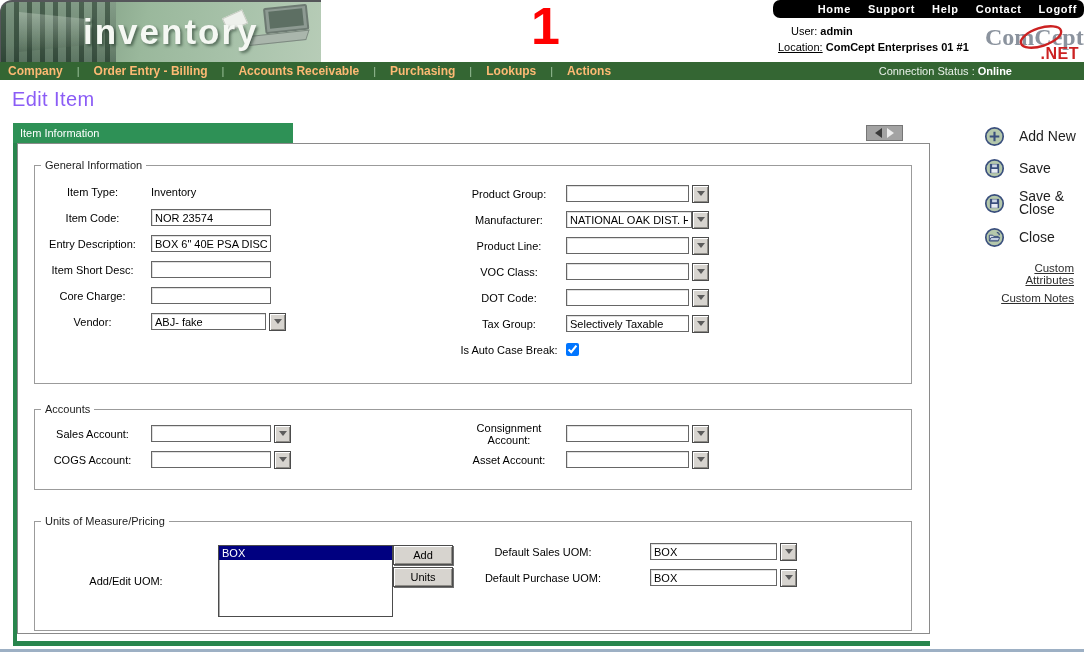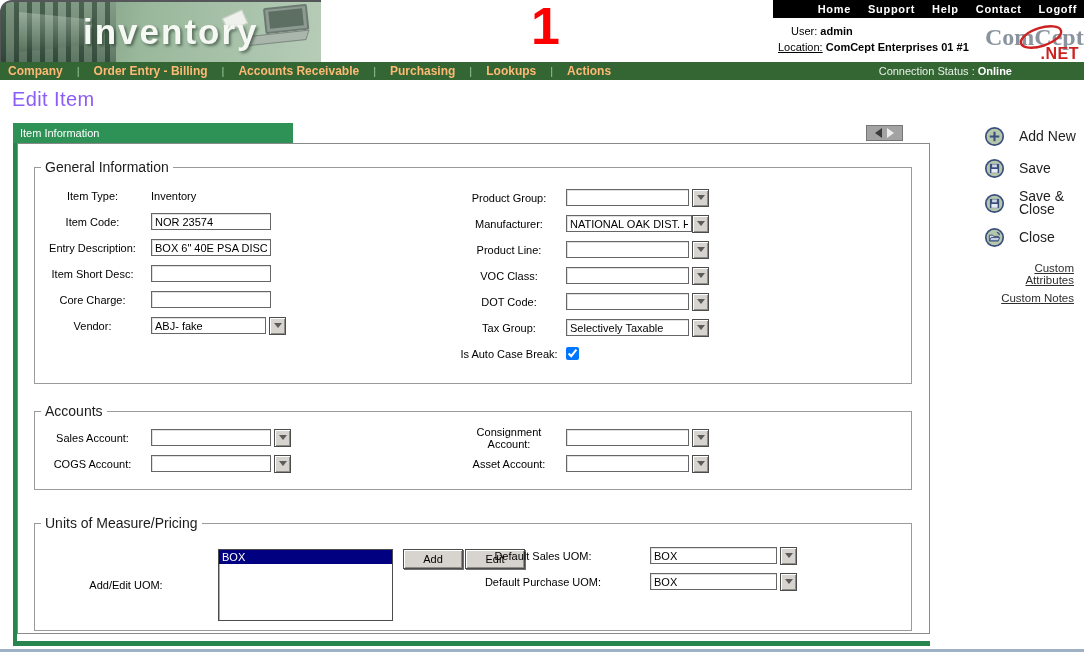"Home" .topbar { border-radius: none -> 7px }
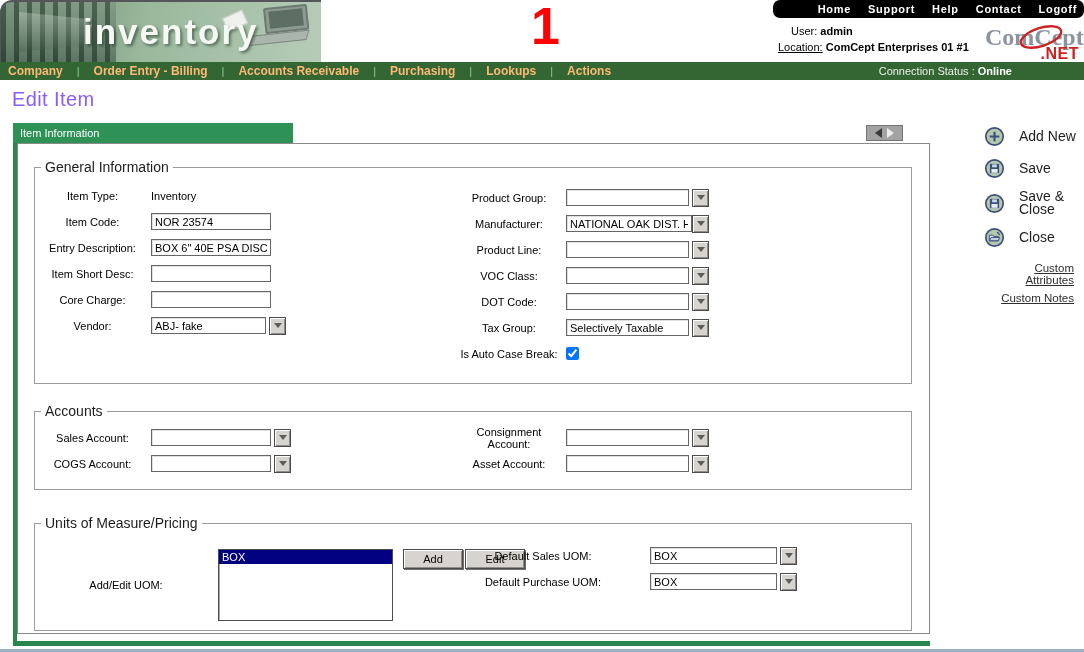"General Information" legend { font-size: 14px -> 11px }
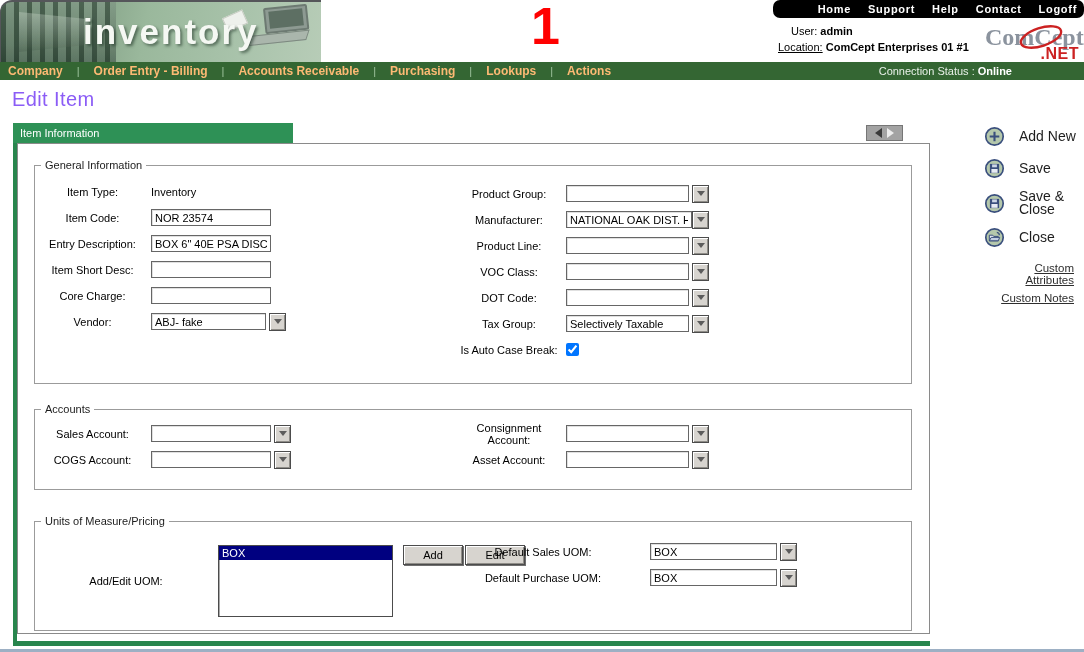"Add" .btn-stack { flex-direction: row -> column; margin-left: 10px -> none }
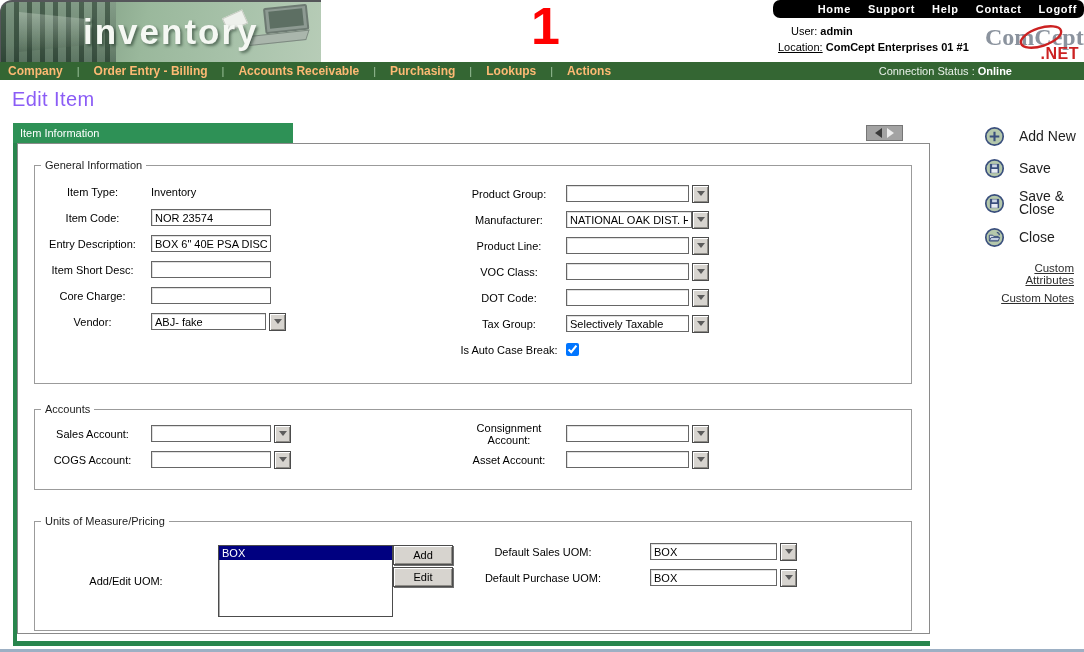"Edit" button.push-btn { text: Edit -> Units }
